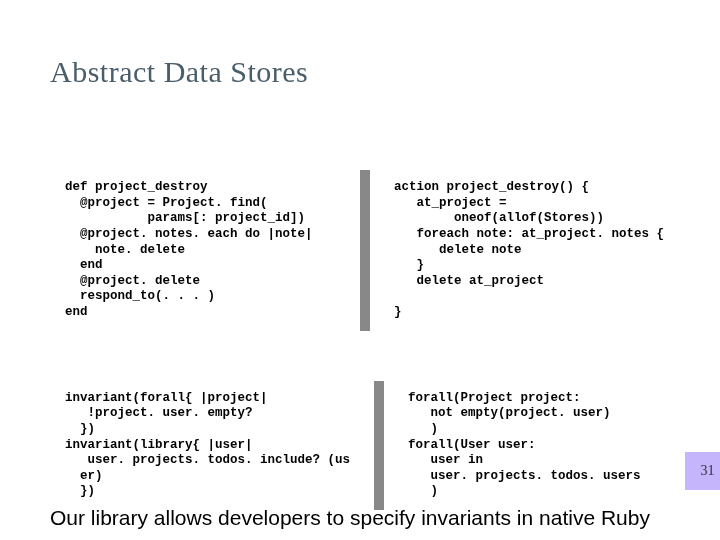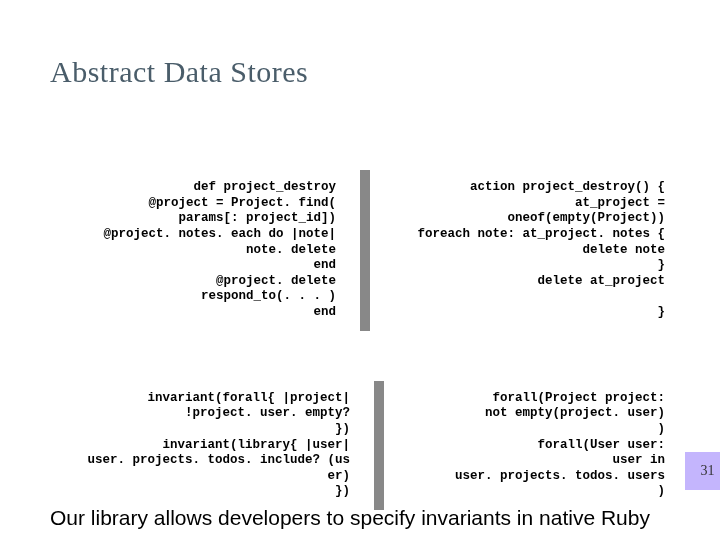"def project_destroy" .code-row { text-align: right -> none }
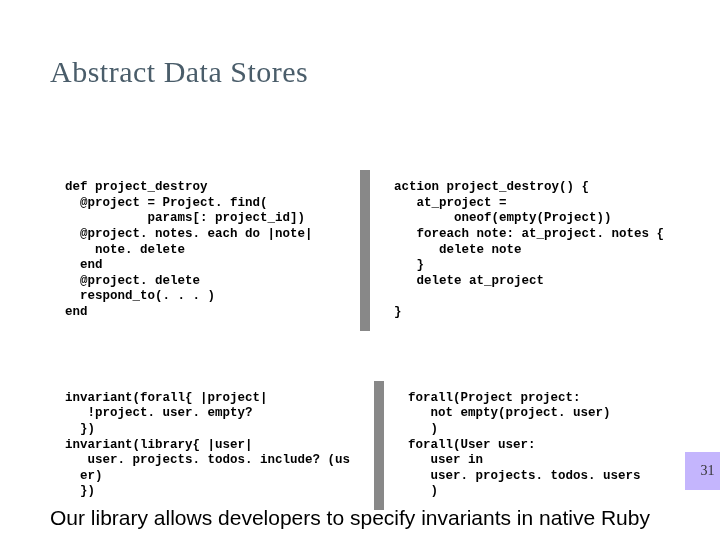"action project_destroy() {" pre.code { text: empty(Project -> allof(Stores }
